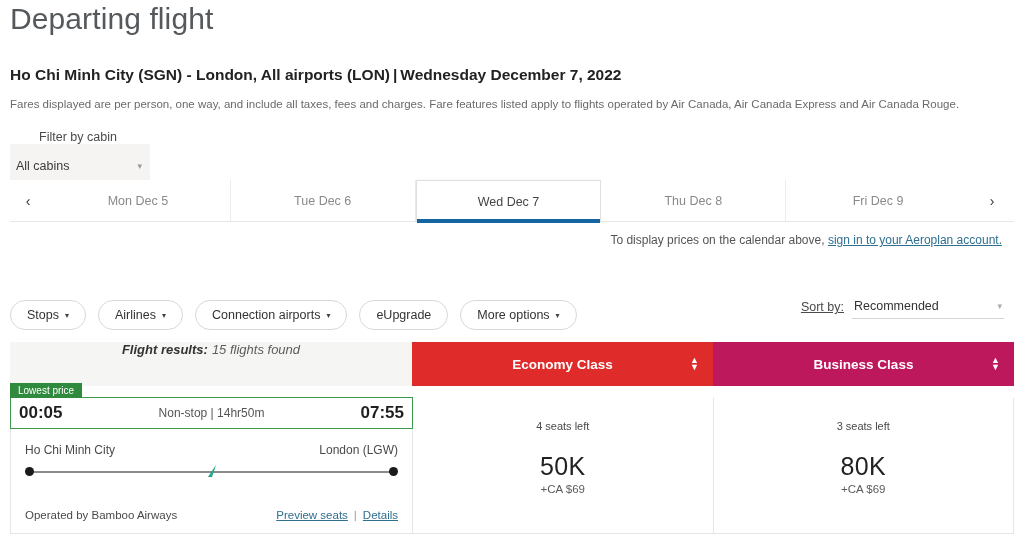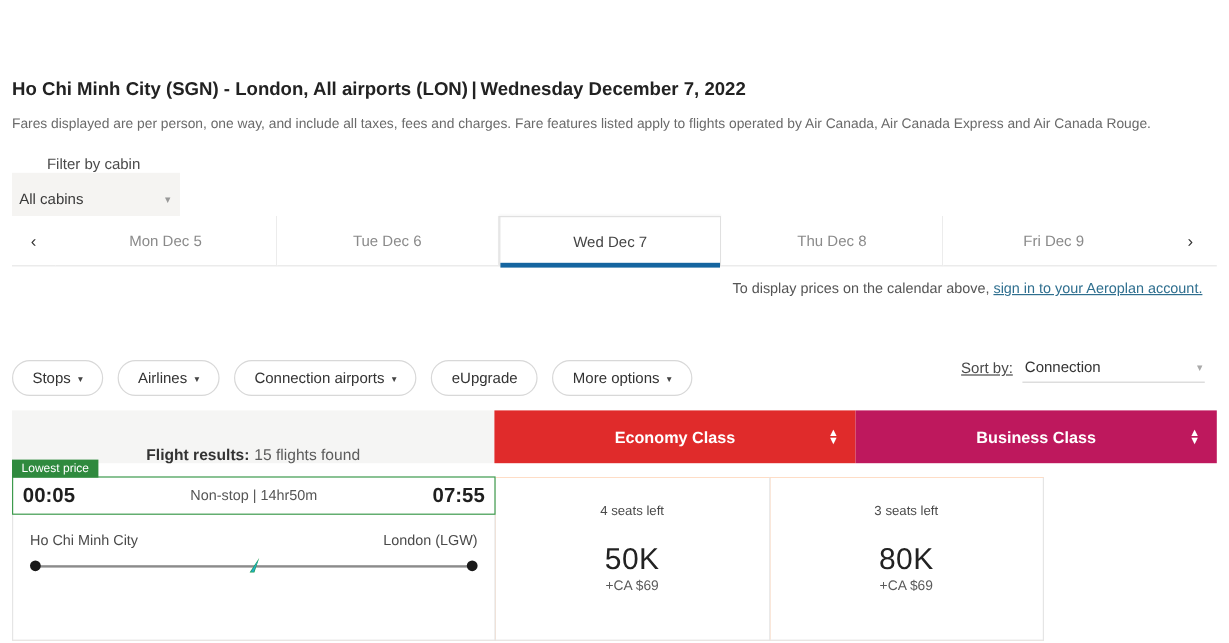"Departing flight" h1.page-title { html: none -> <h1>Departing flight</h1> }
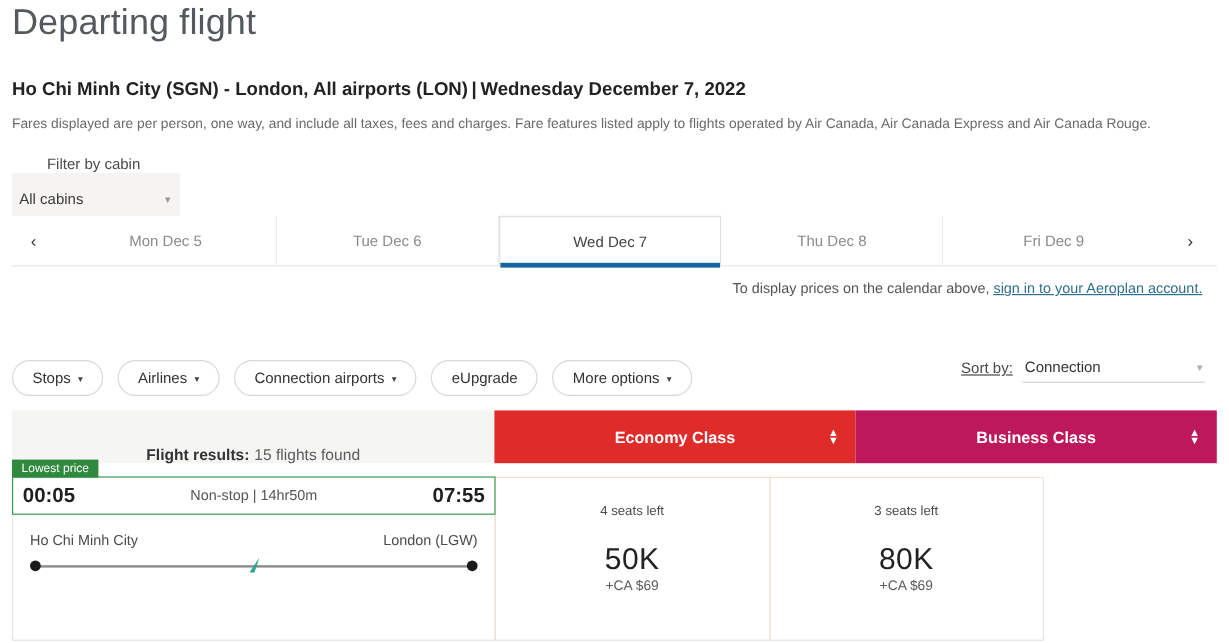"Connection" span { text: Connection -> Recommended }
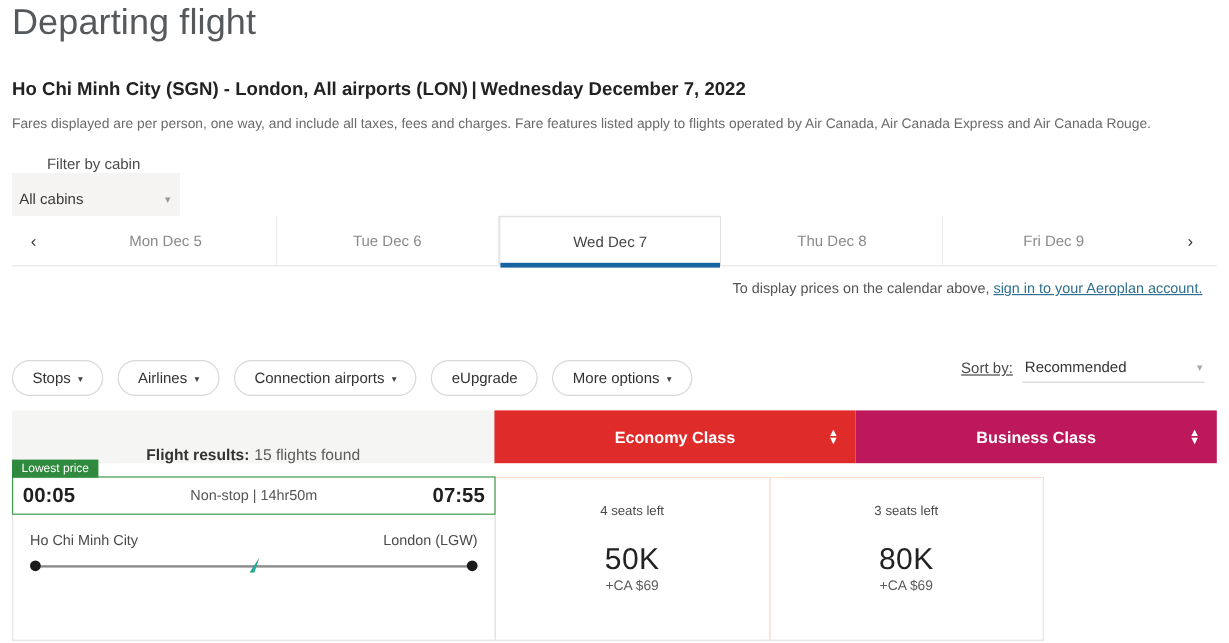"Flight results:" .results-count { align-items: flex-end -> flex-start; font-style: none -> italic }
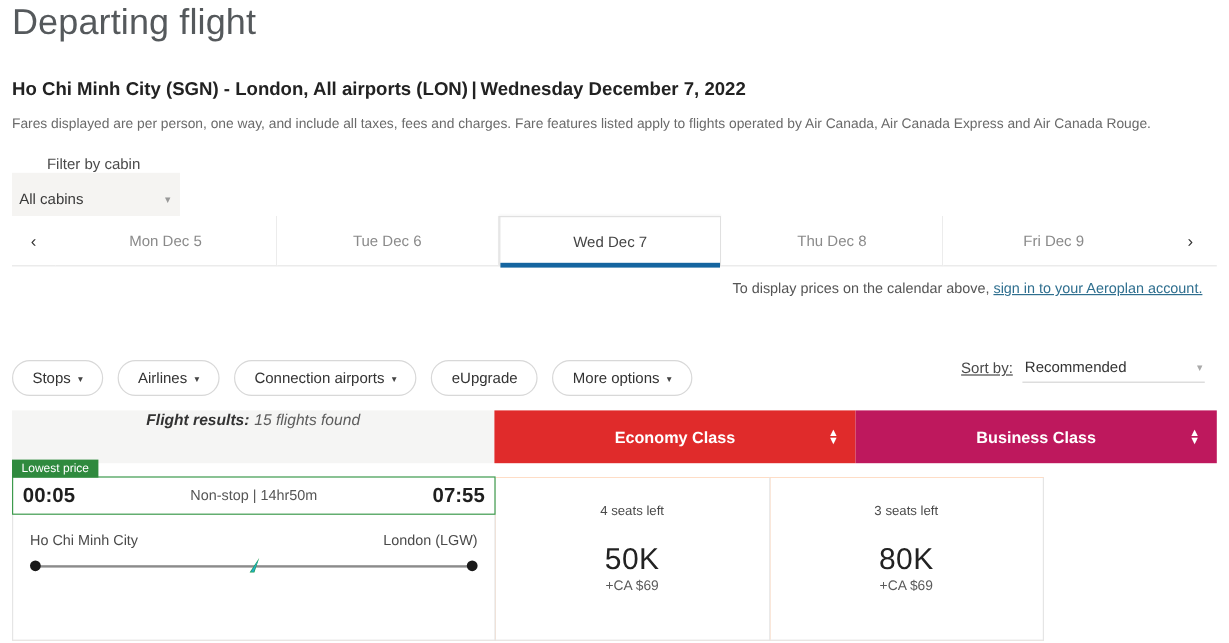"Lowest price" .flight-card { background: #f97316 -> #fef9c3; width: 860px -> 1004px }
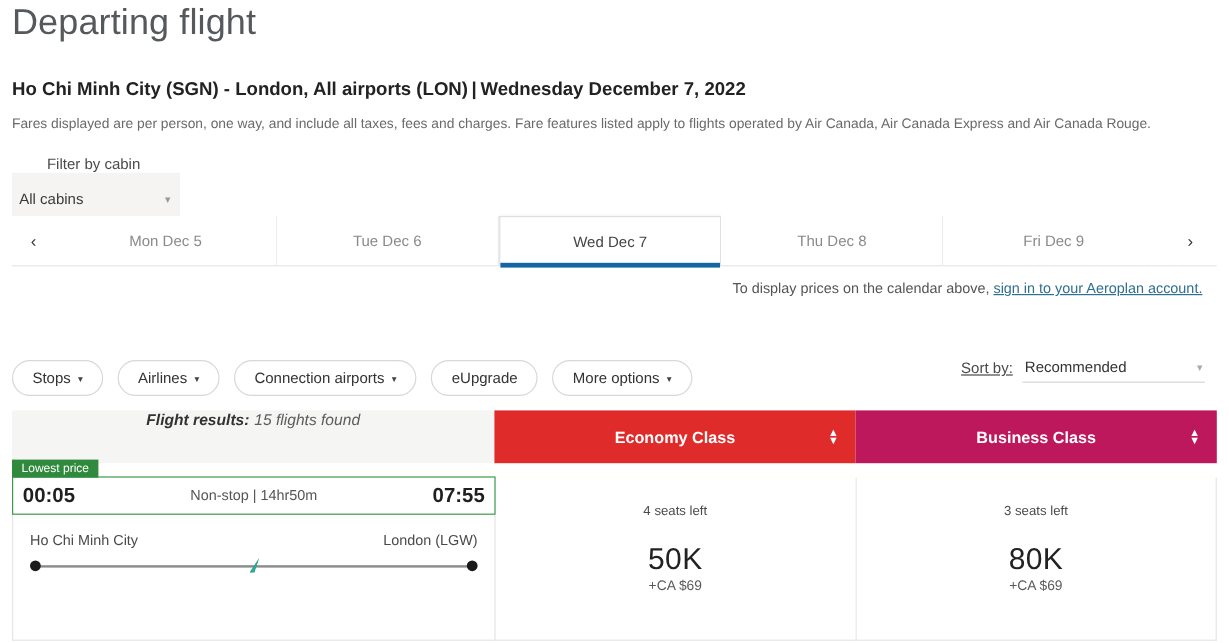"Operated by Bamboo Airways" div.card-foot { html: none -> <div> <span>Operated by Bamboo Airways</span> <span> <a>Preview seats</a><span>|</span><a>Details</a> </span> </div> }
